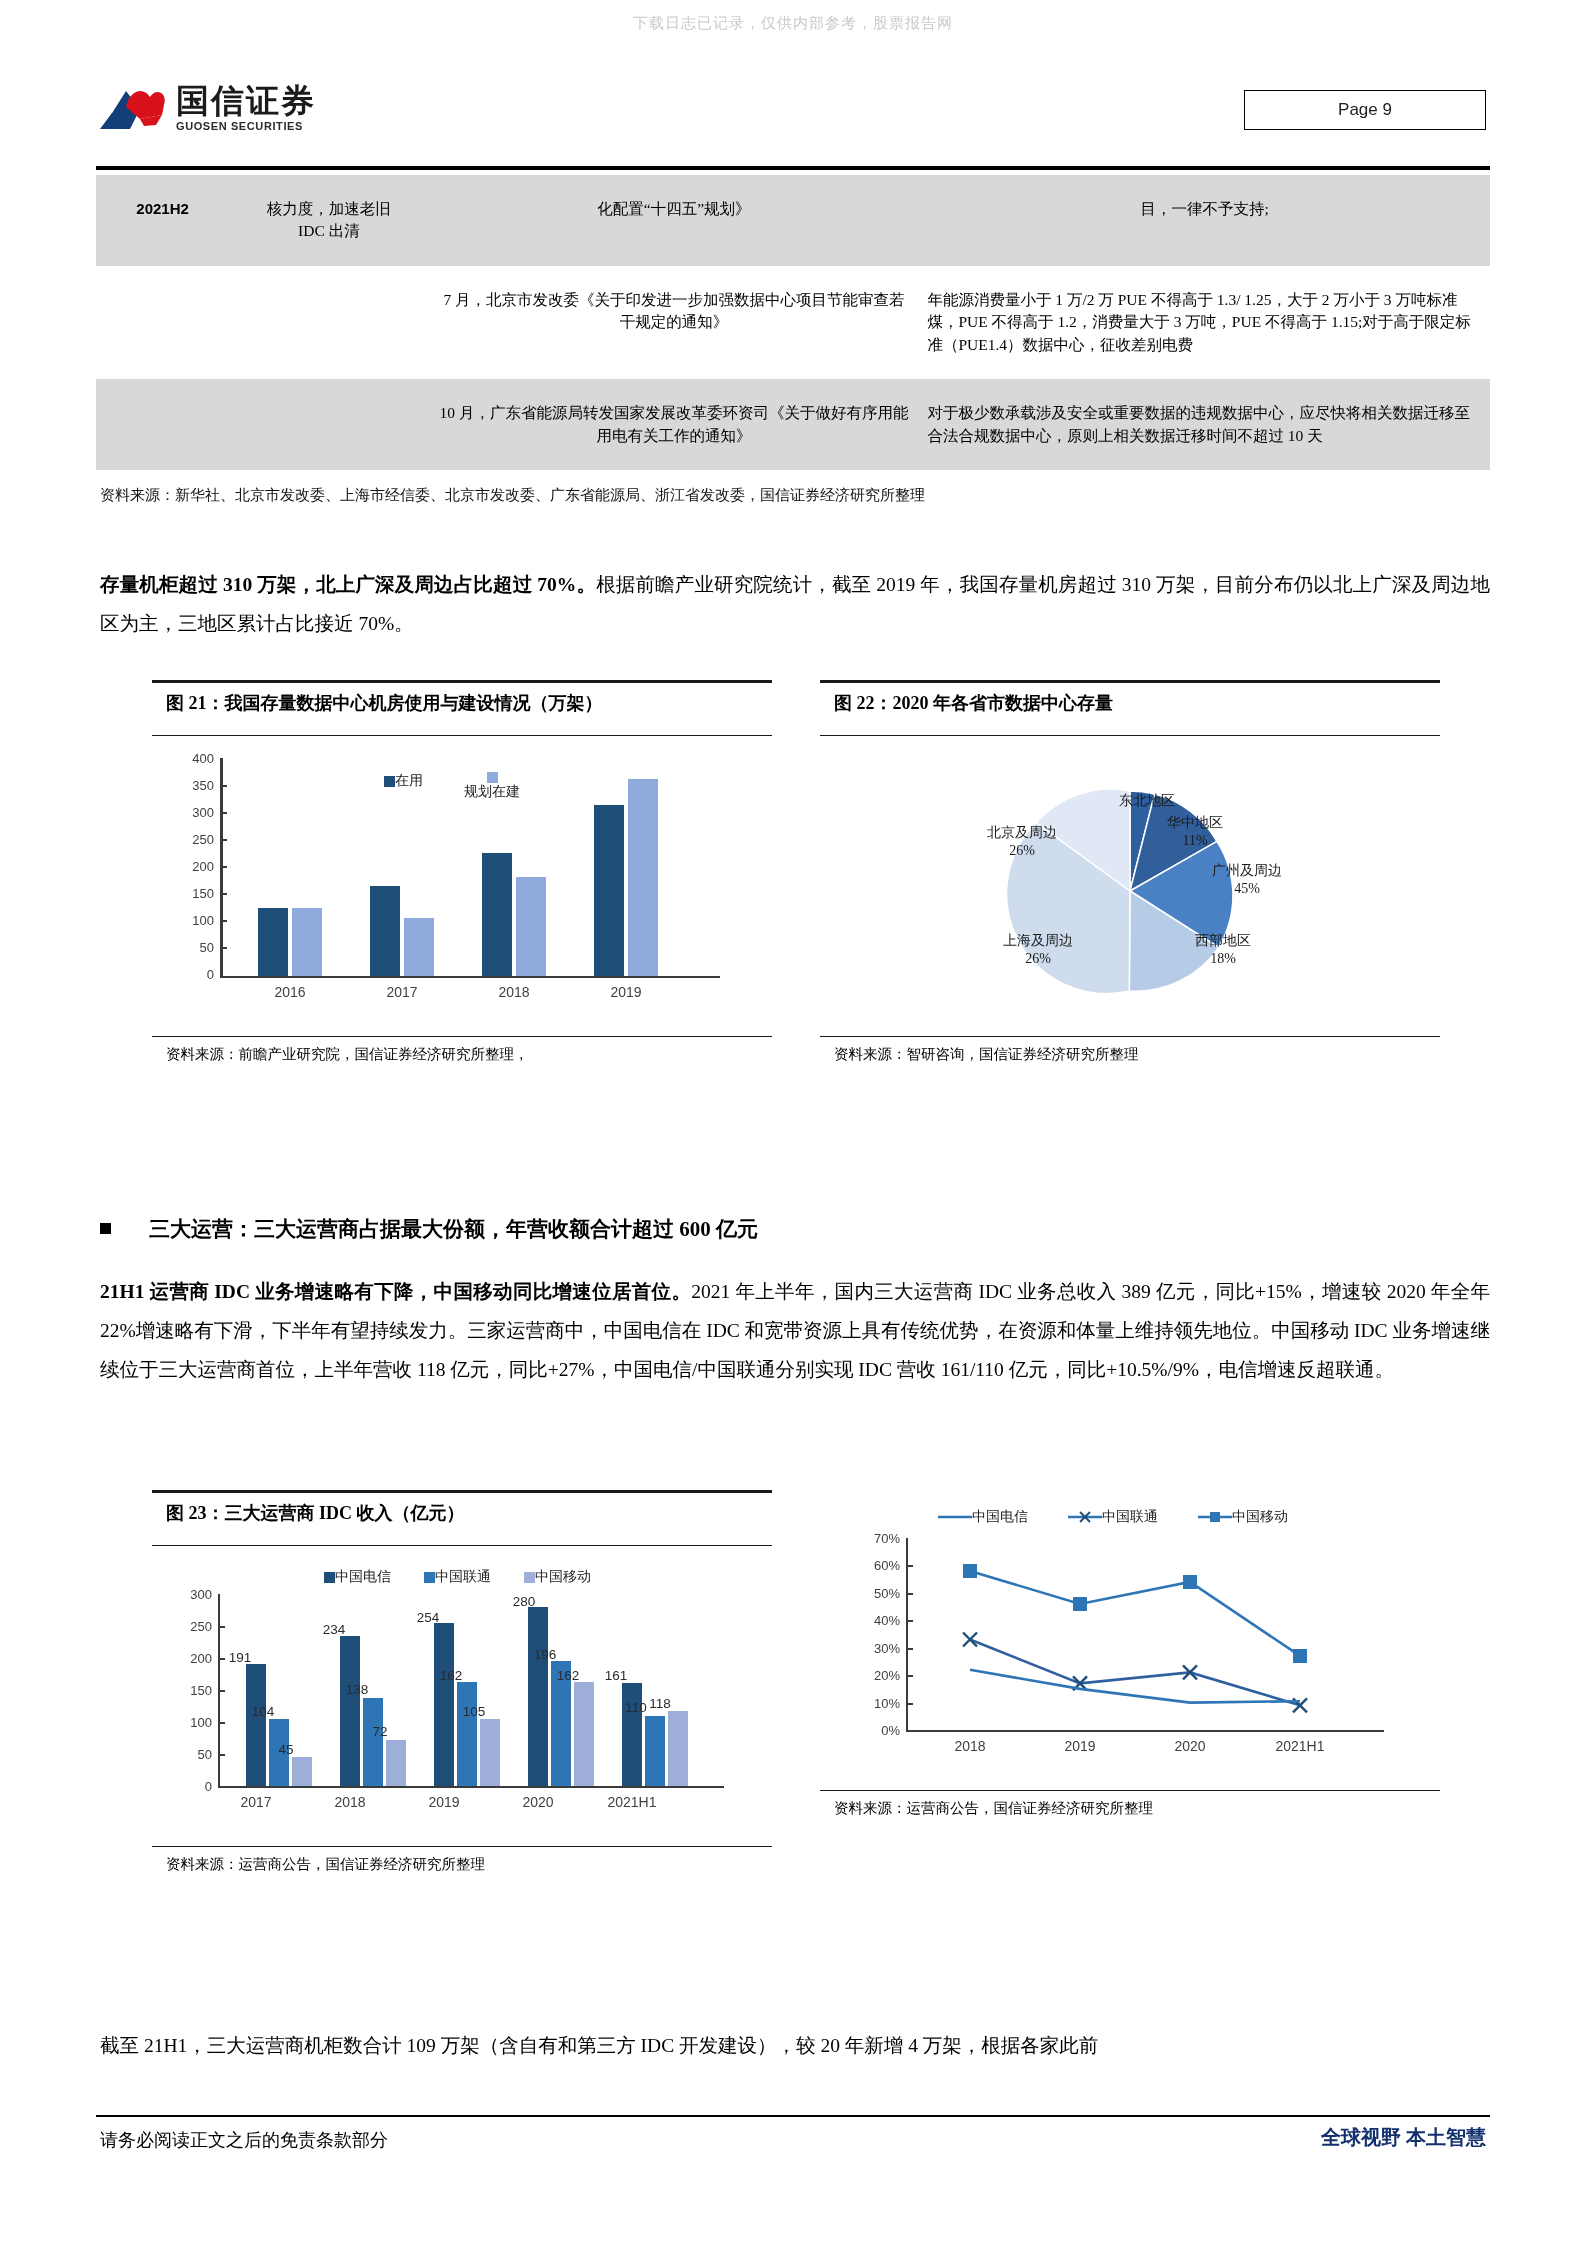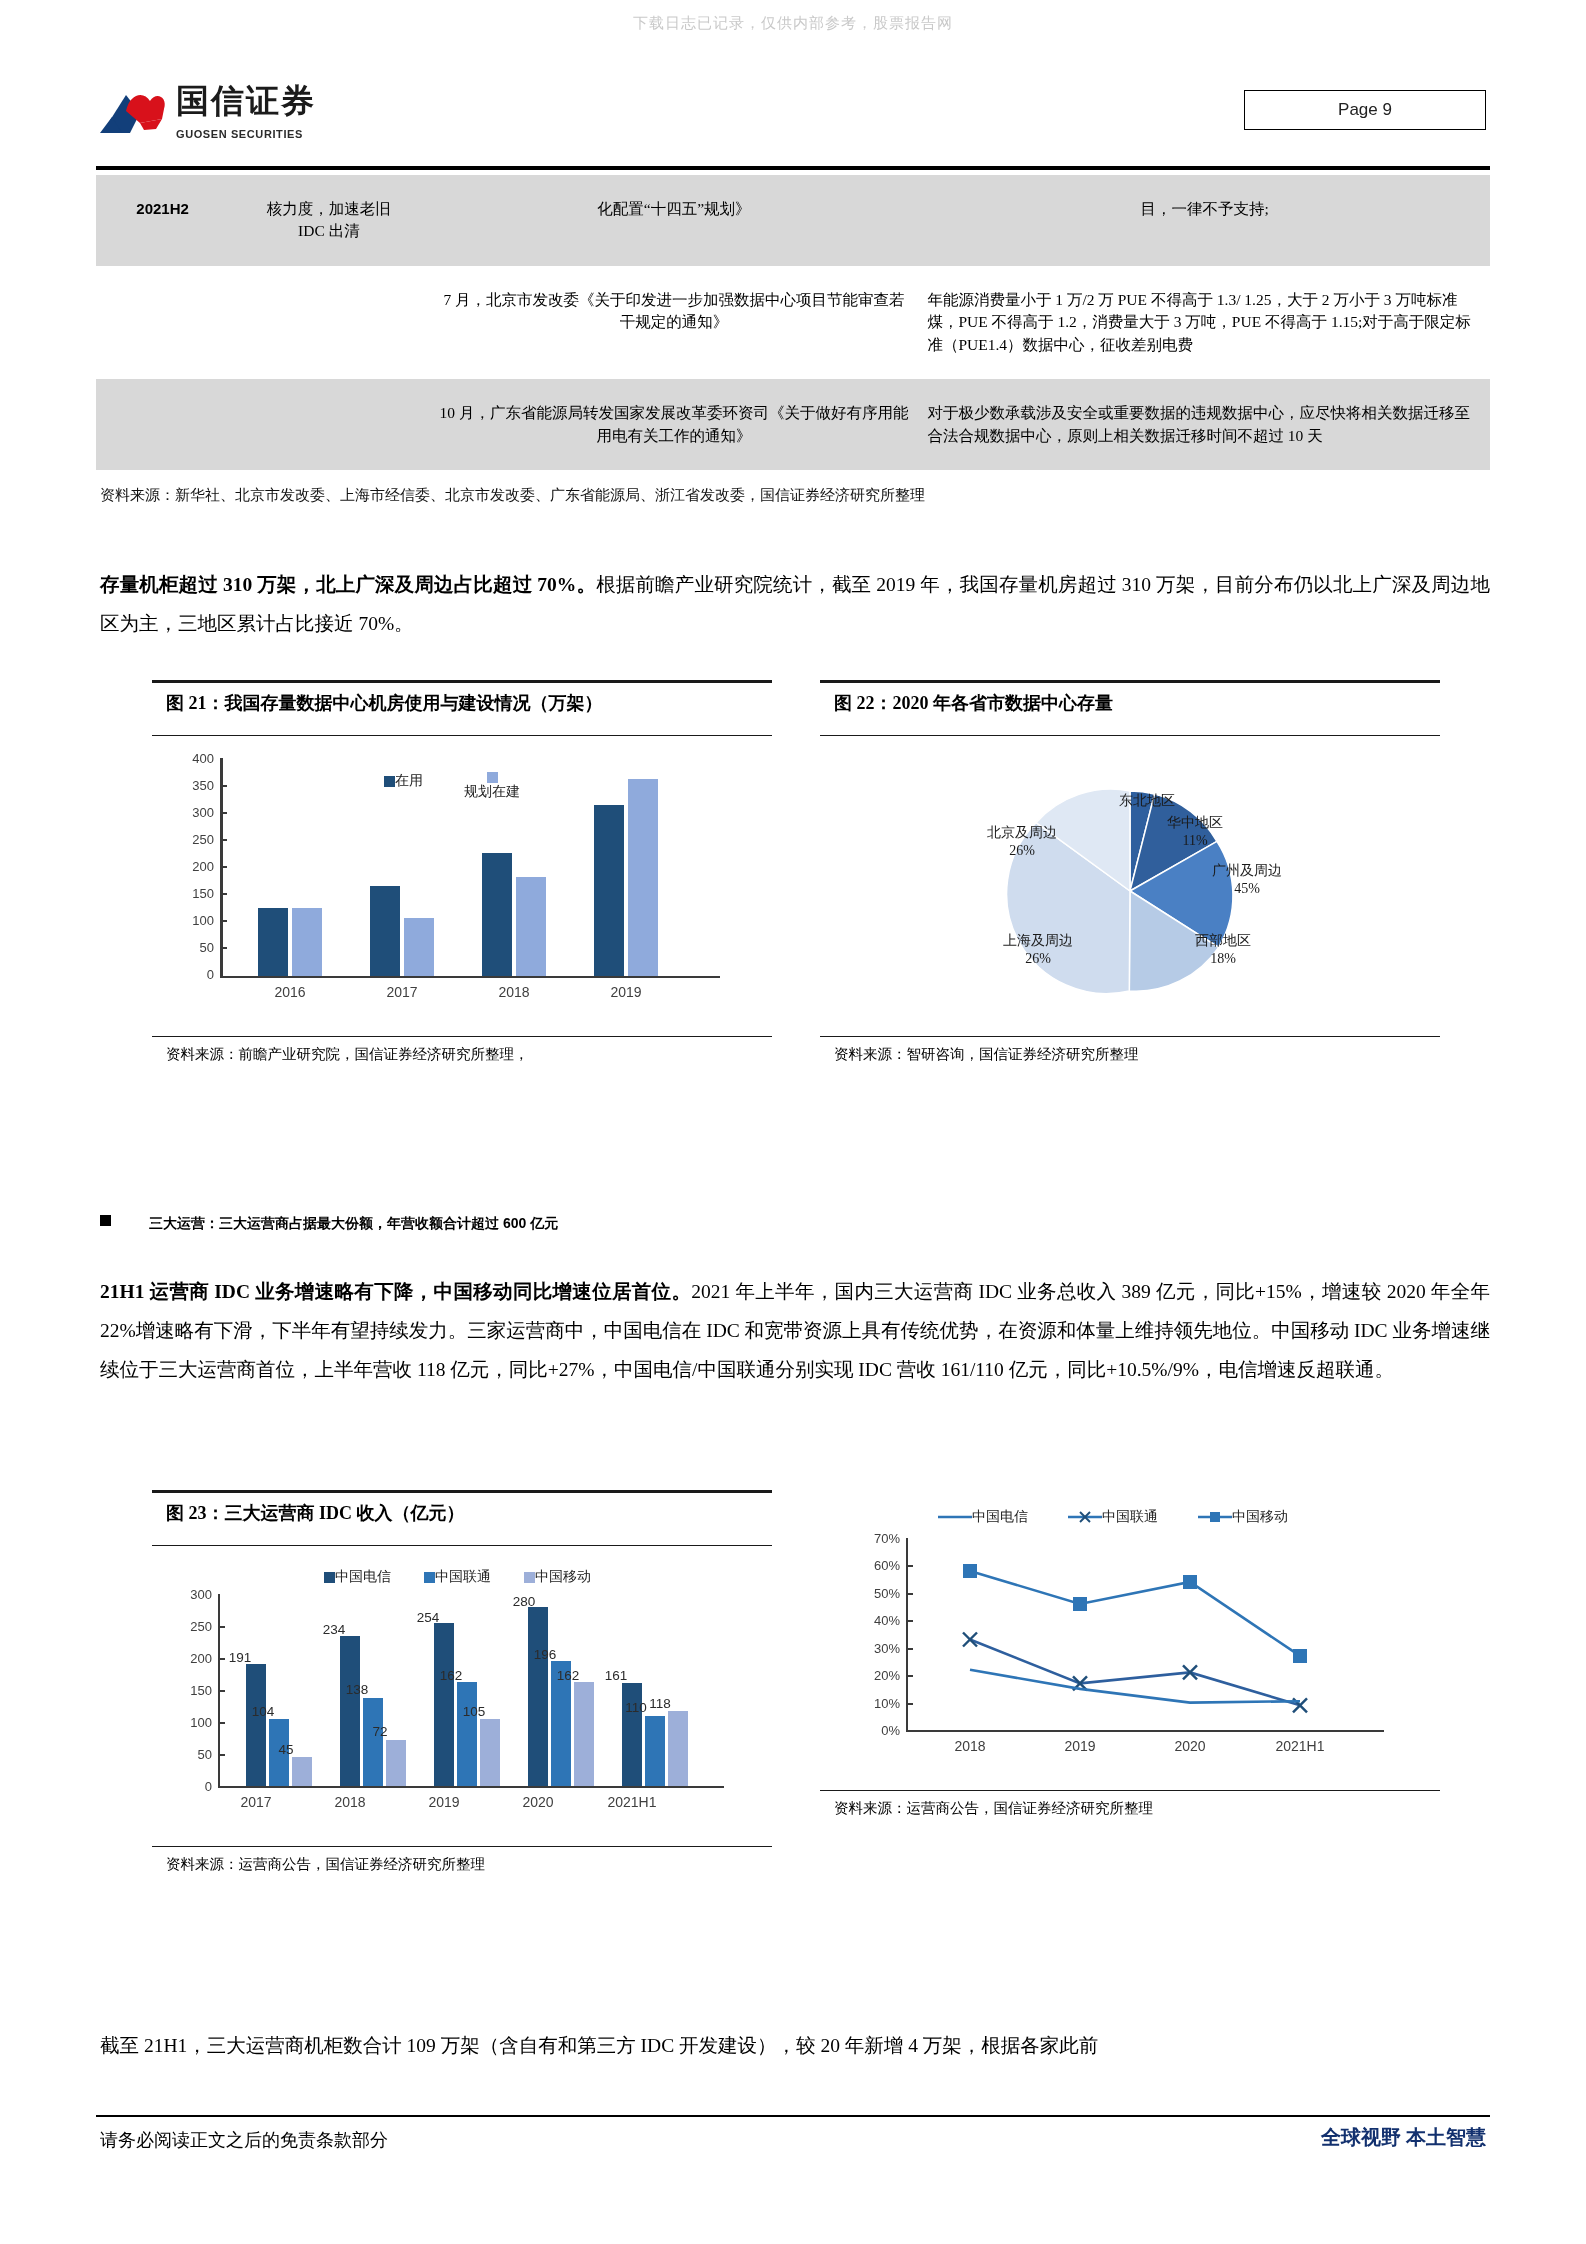"GUOSEN SECURITIES" .logo-en { margin-top: 12px -> 4px }
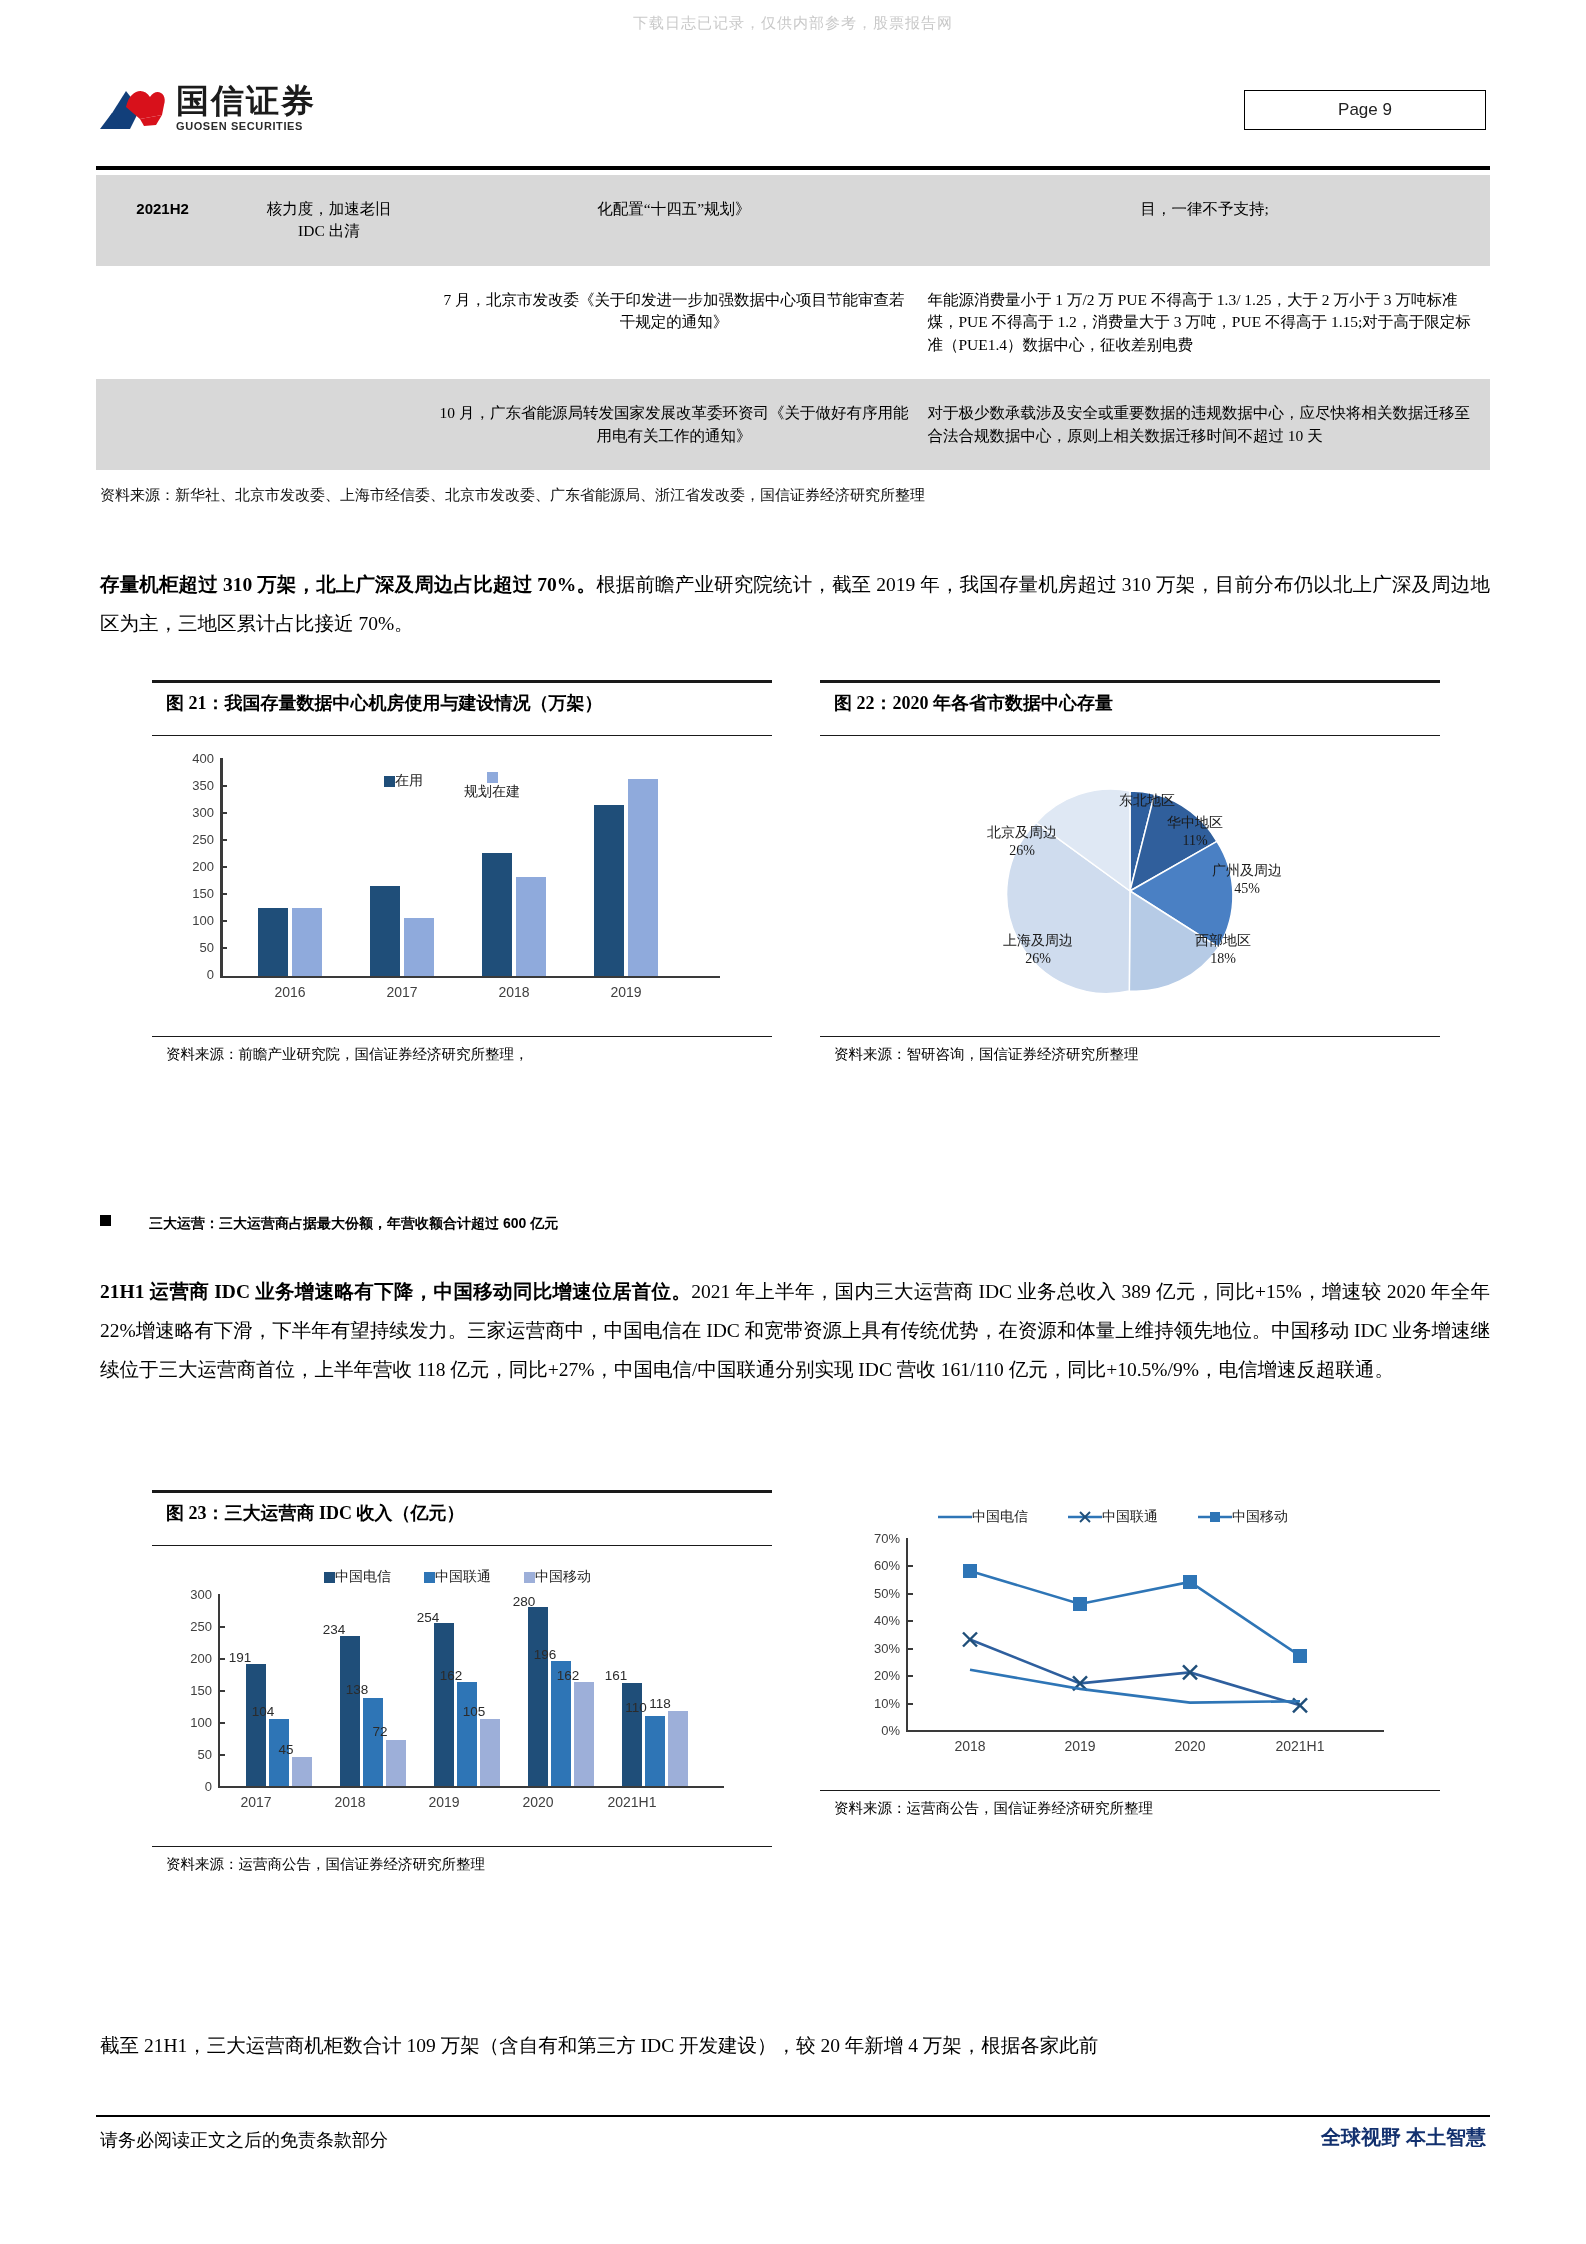"三大运营：三大运营商占据最大份额，年营收额合计超过 600 亿元" .bullet-head { font-family: Liberation Sans, sans-serif -> Liberation Serif, serif; font-size: 14px -> 21px }
